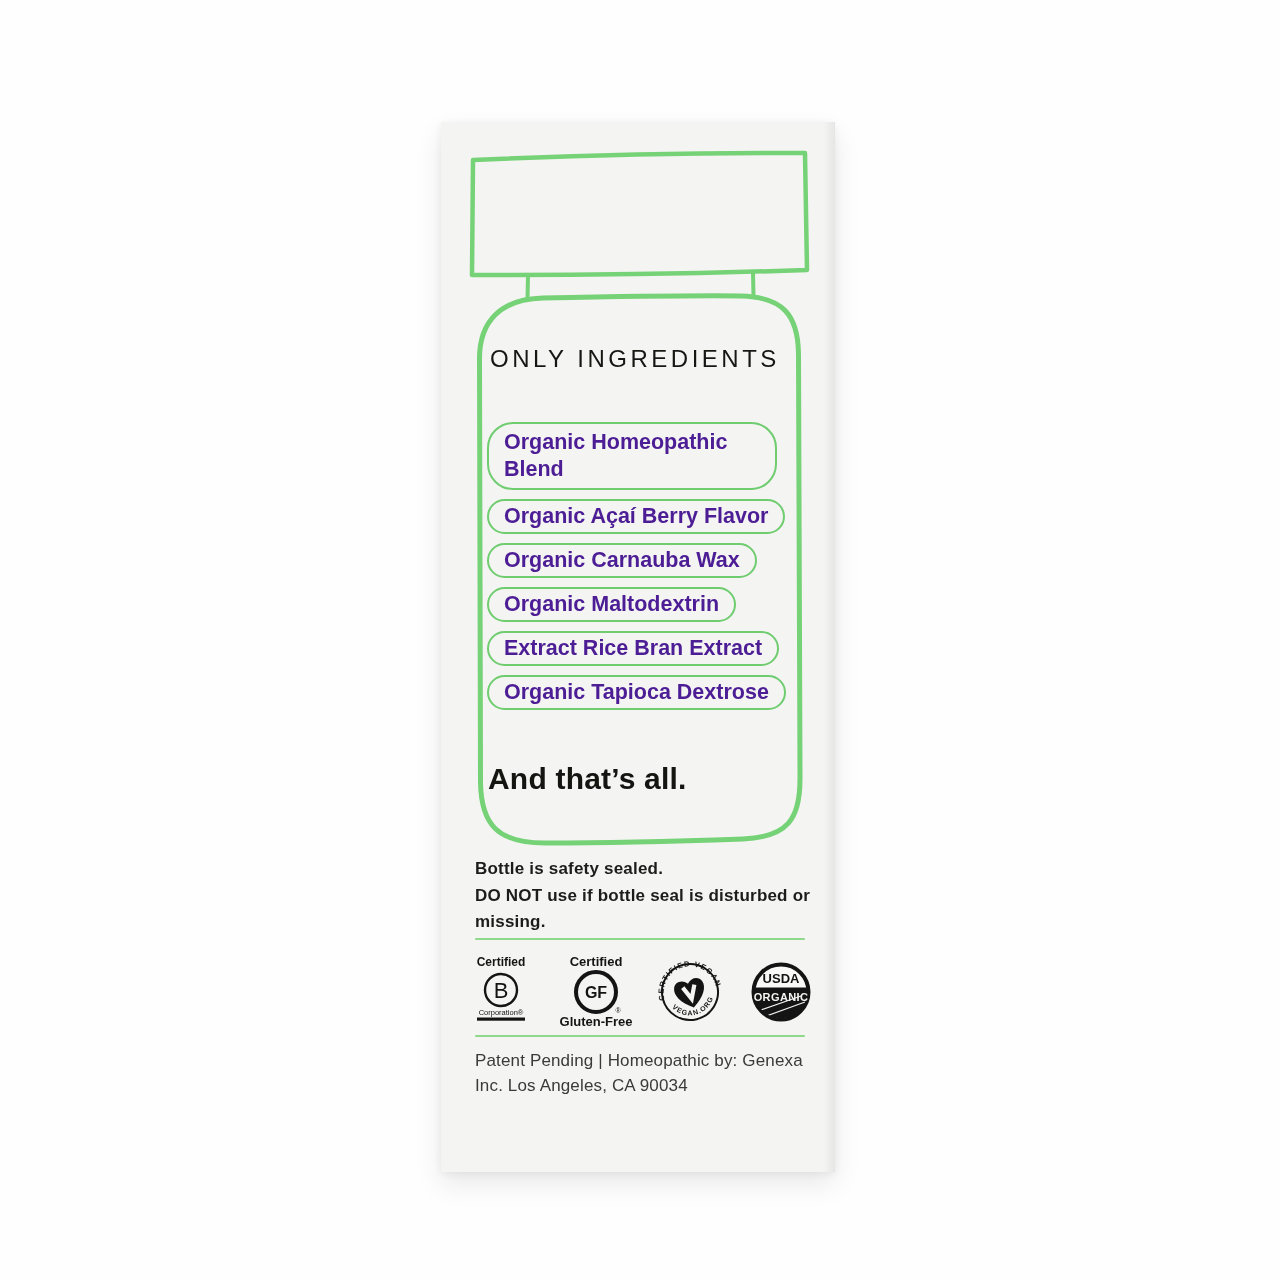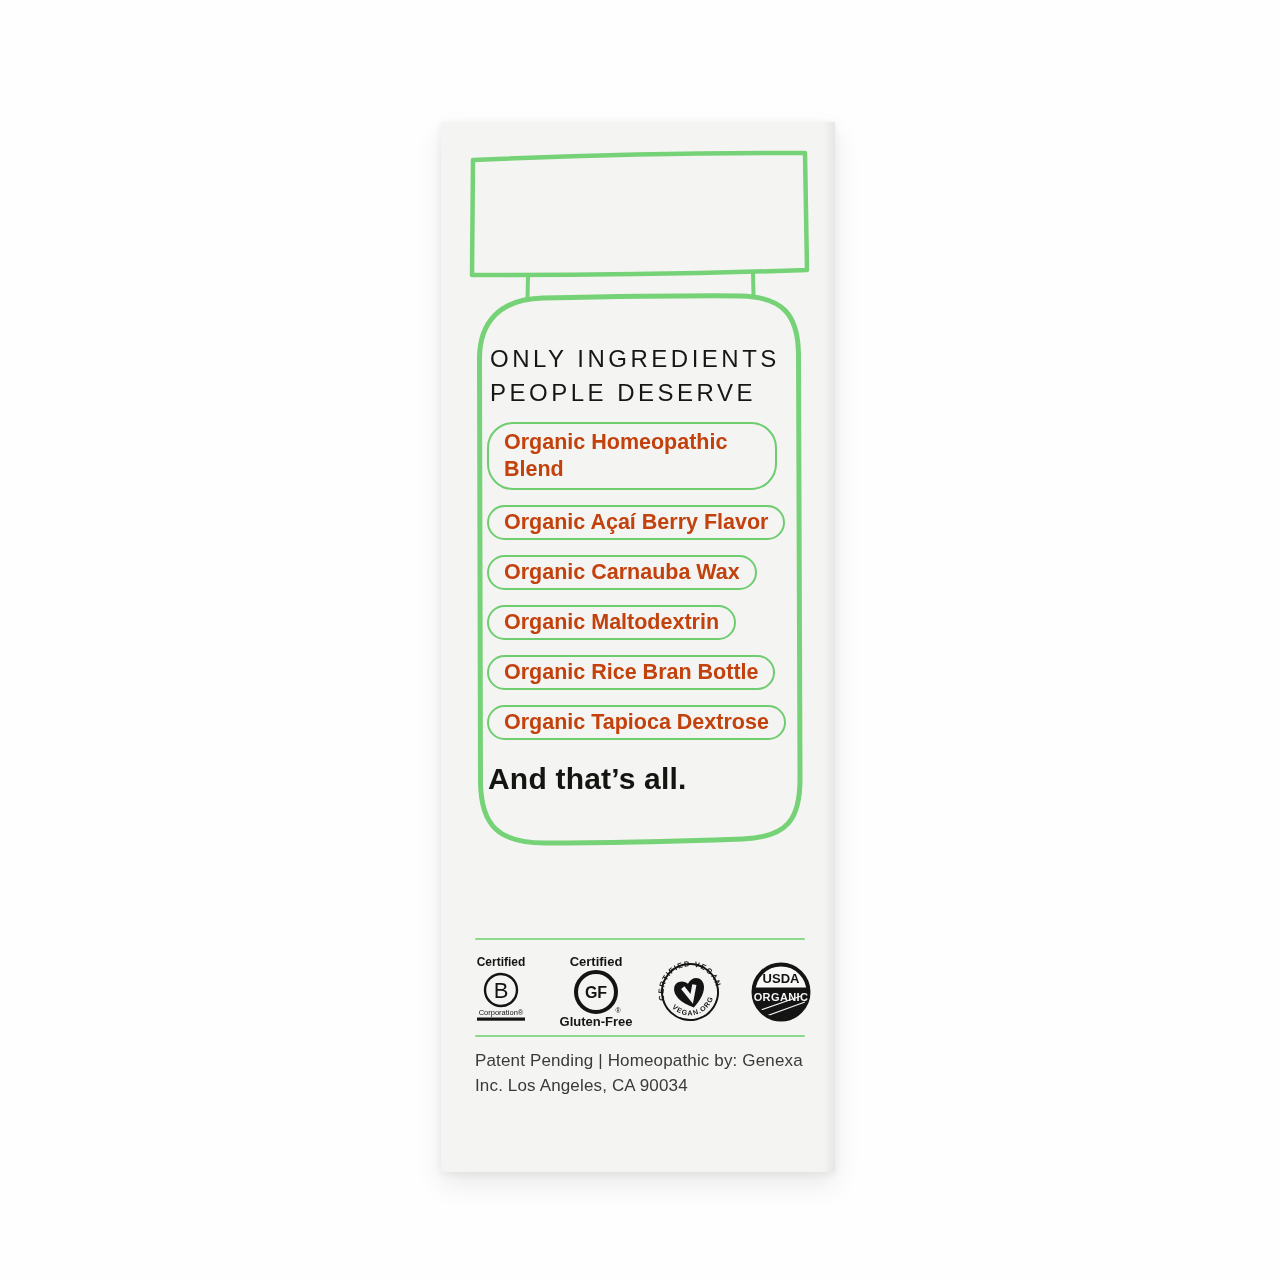"PEOPLE DESERVE" div { html: <div>PEOPLE DESERVE</div> -> none }
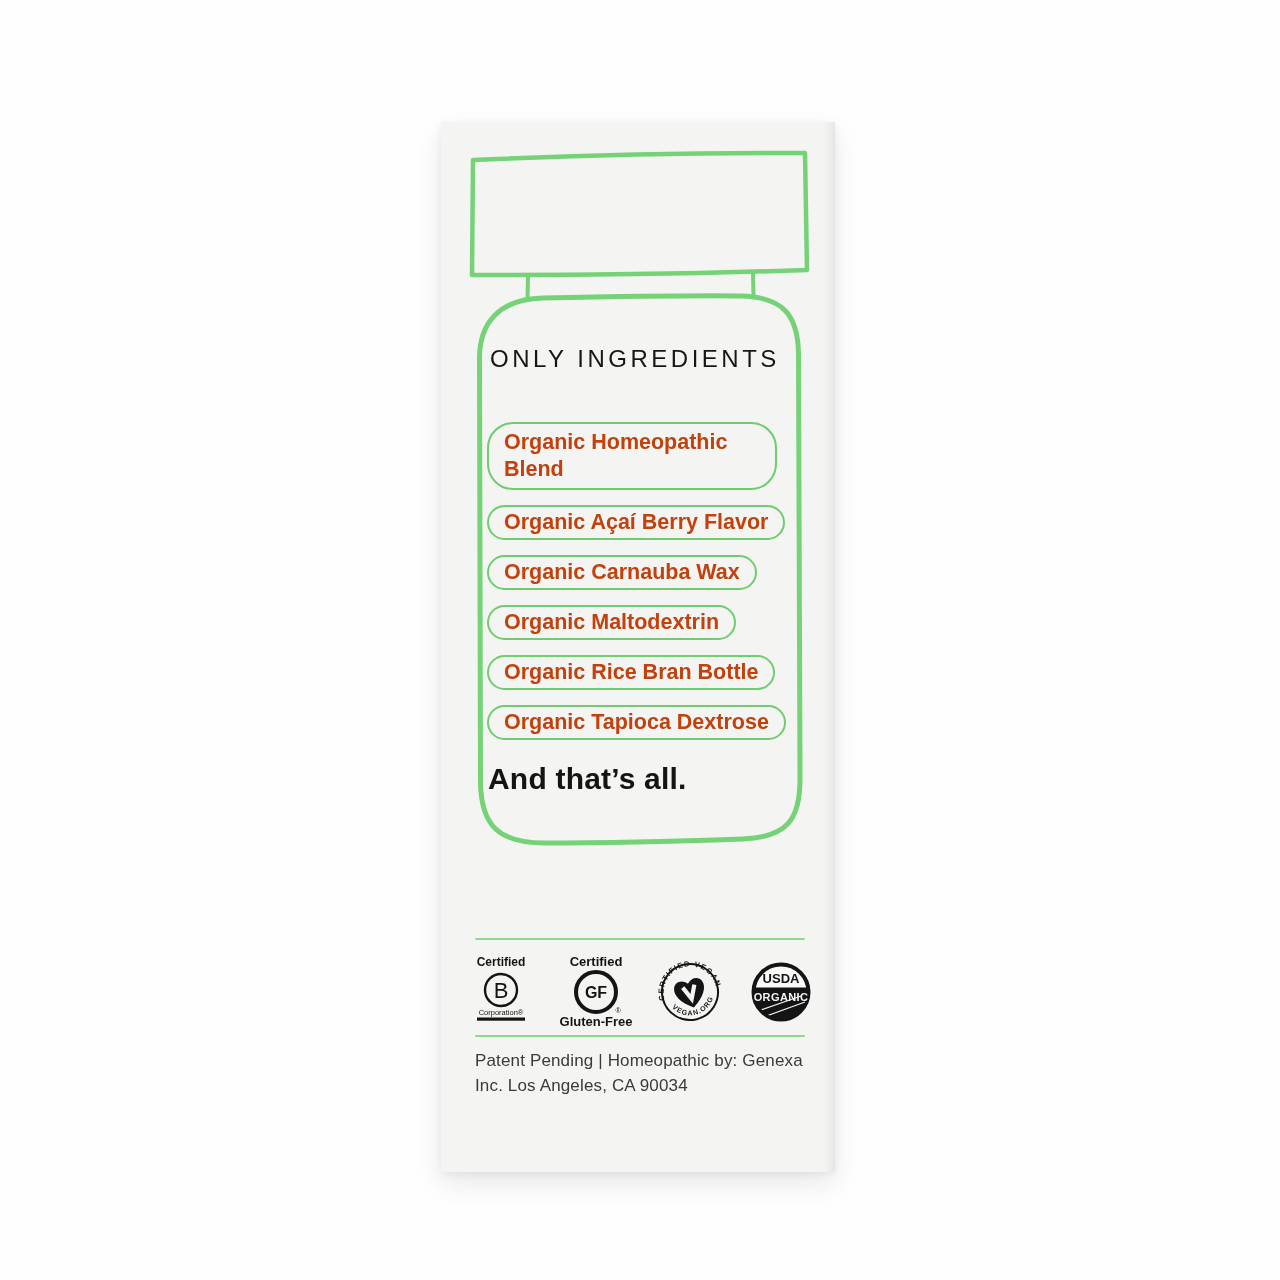"Organic Homeopathic Blend" .pill { color: #c2410c -> #4c1d95; margin-bottom: 15px -> 9px }
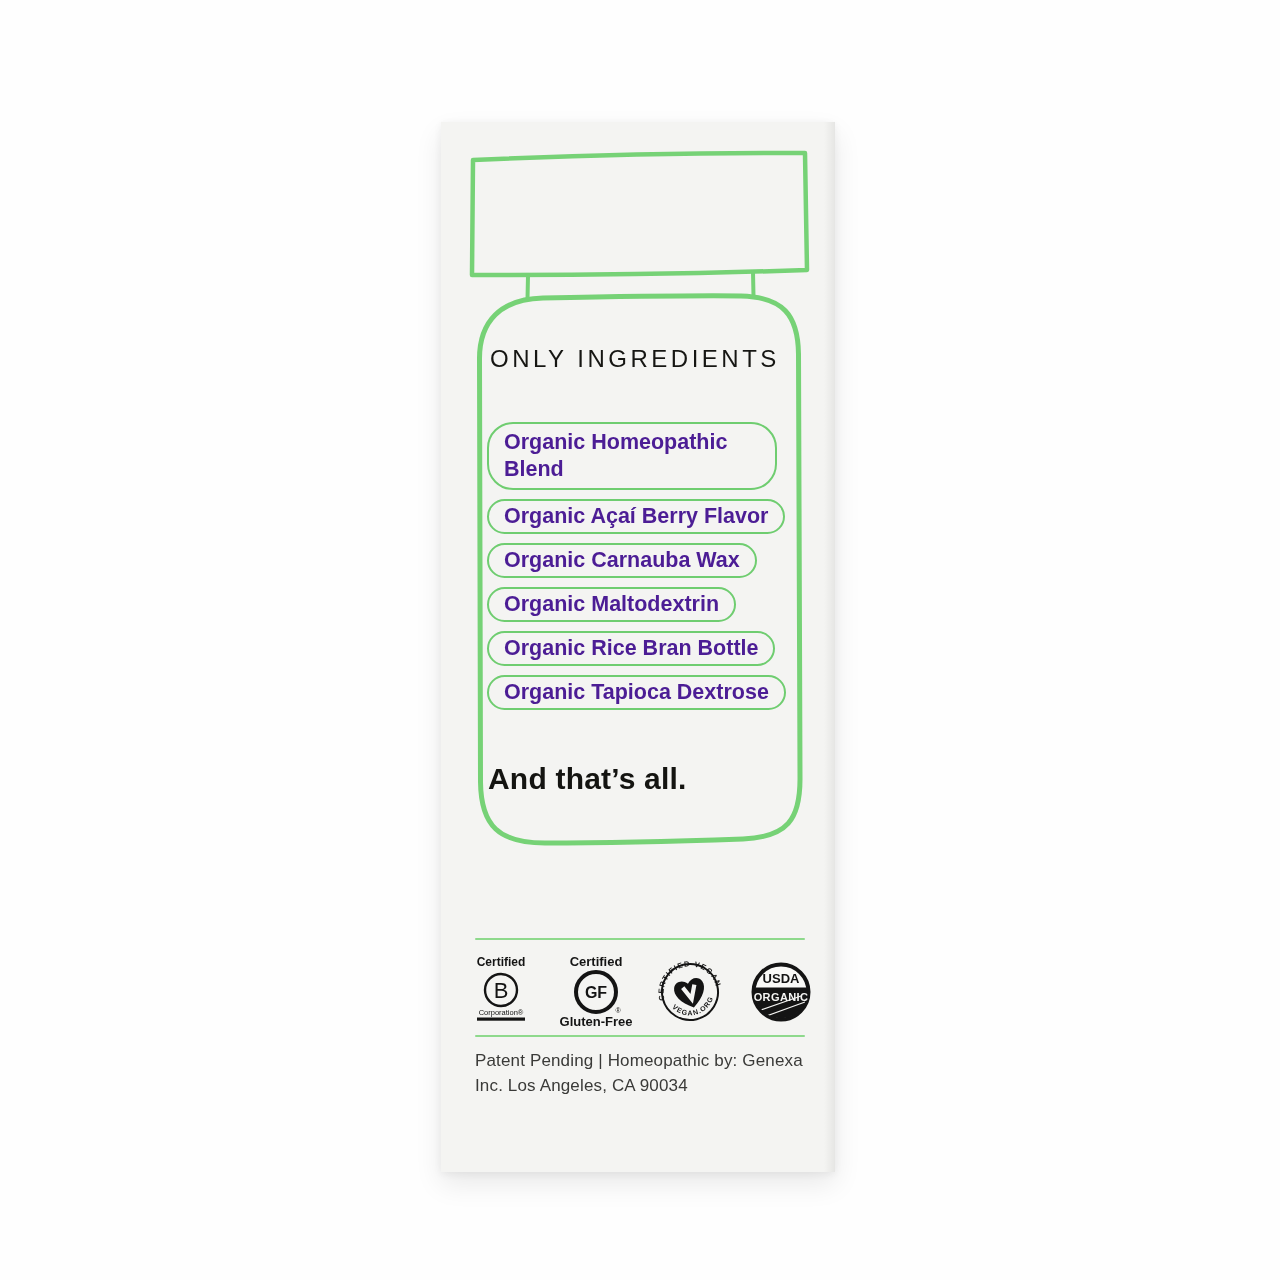"Organic Rice Bran Bottle" div.pill { text: Organic Rice Bran Bottle -> Extract Rice Bran Extract }
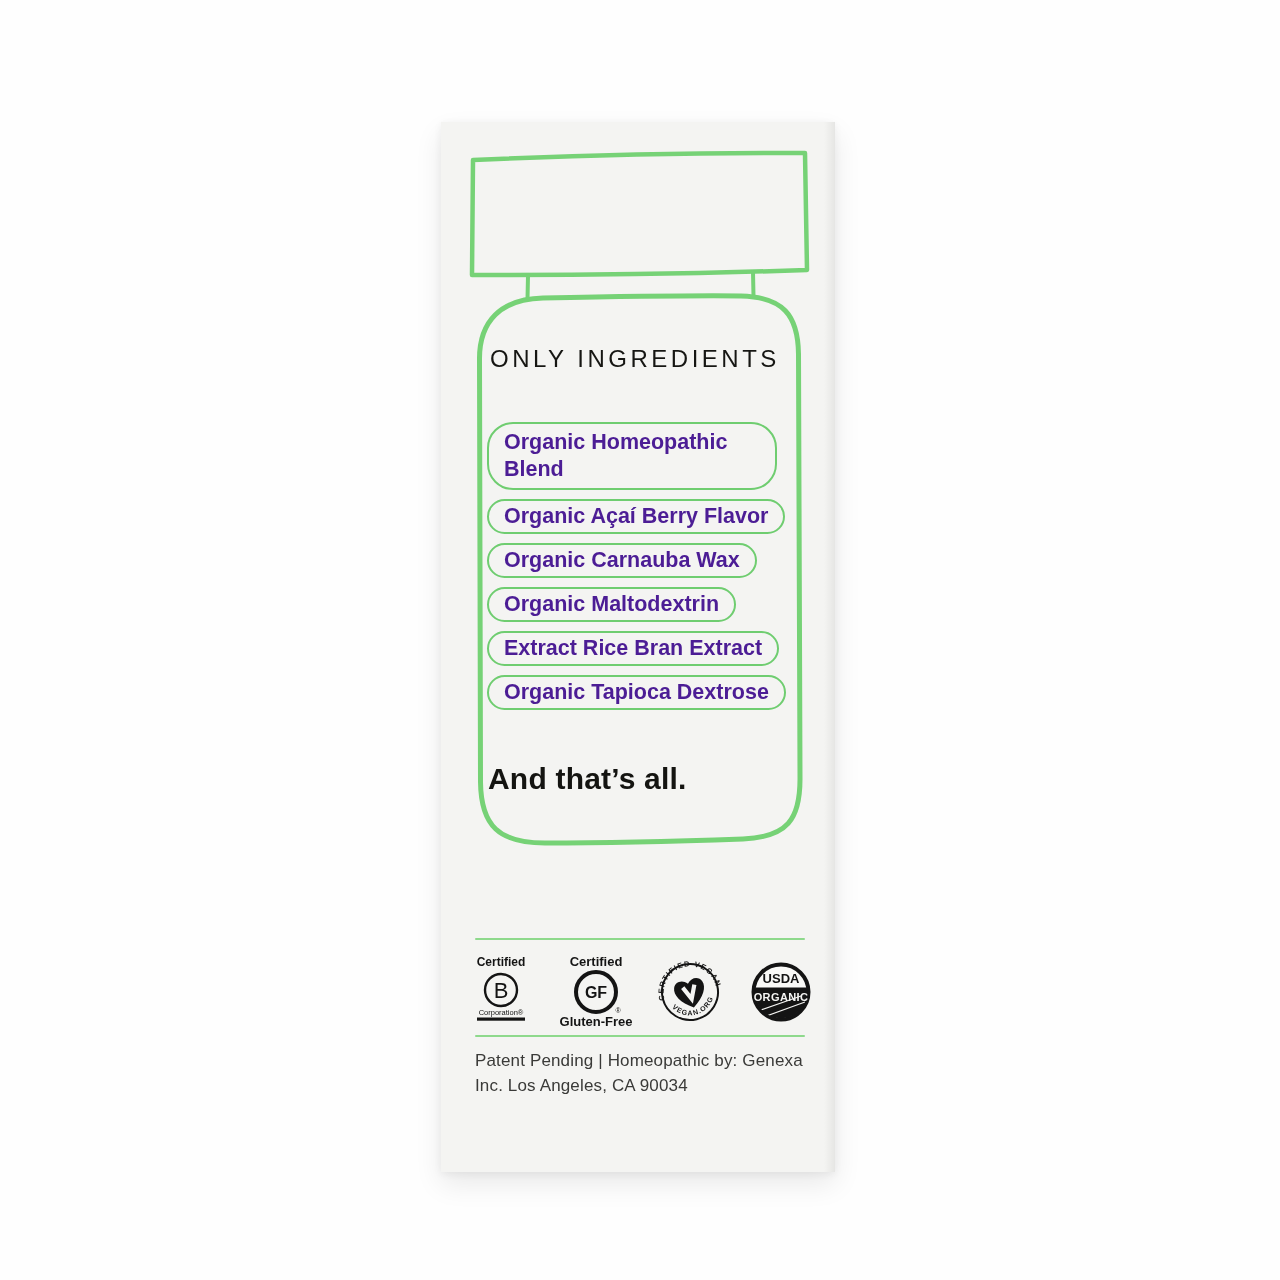"Bottle is safety sealed." div.safety { html: none -> <div> <div>Bottle is safety sealed.</div> <div>DO NOT use if bottle seal is disturbed or missing.</div> </div> }
